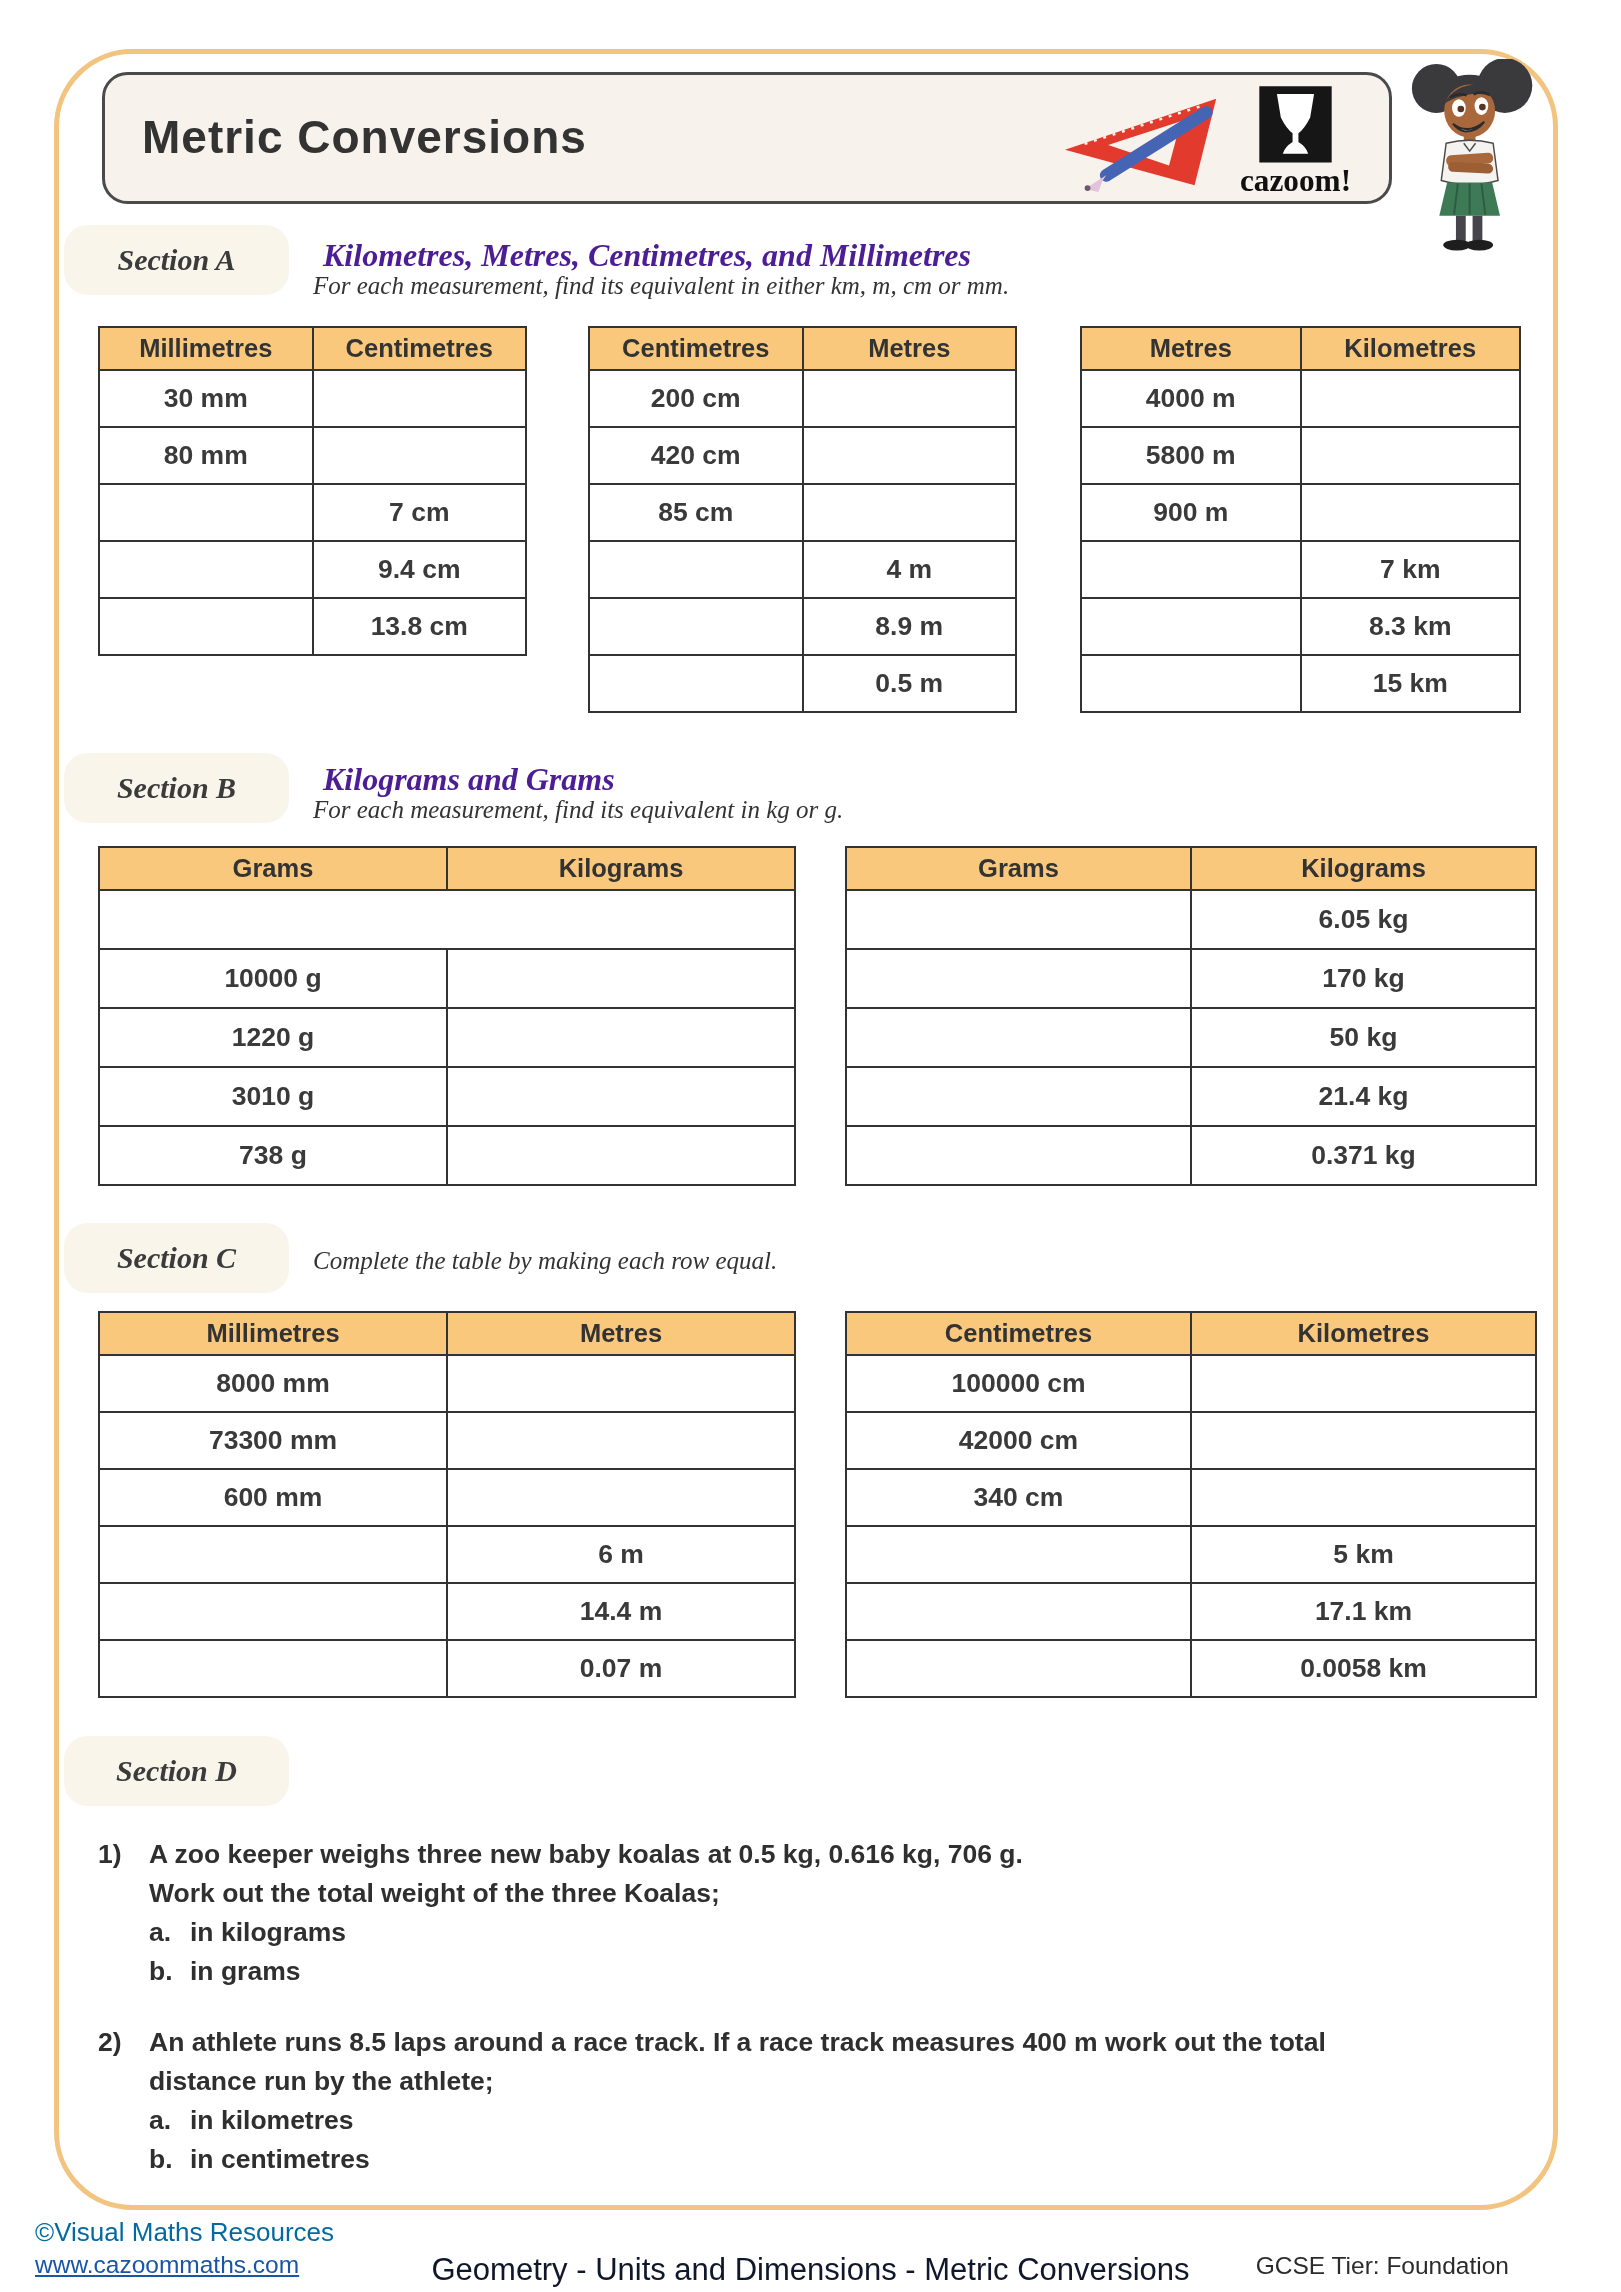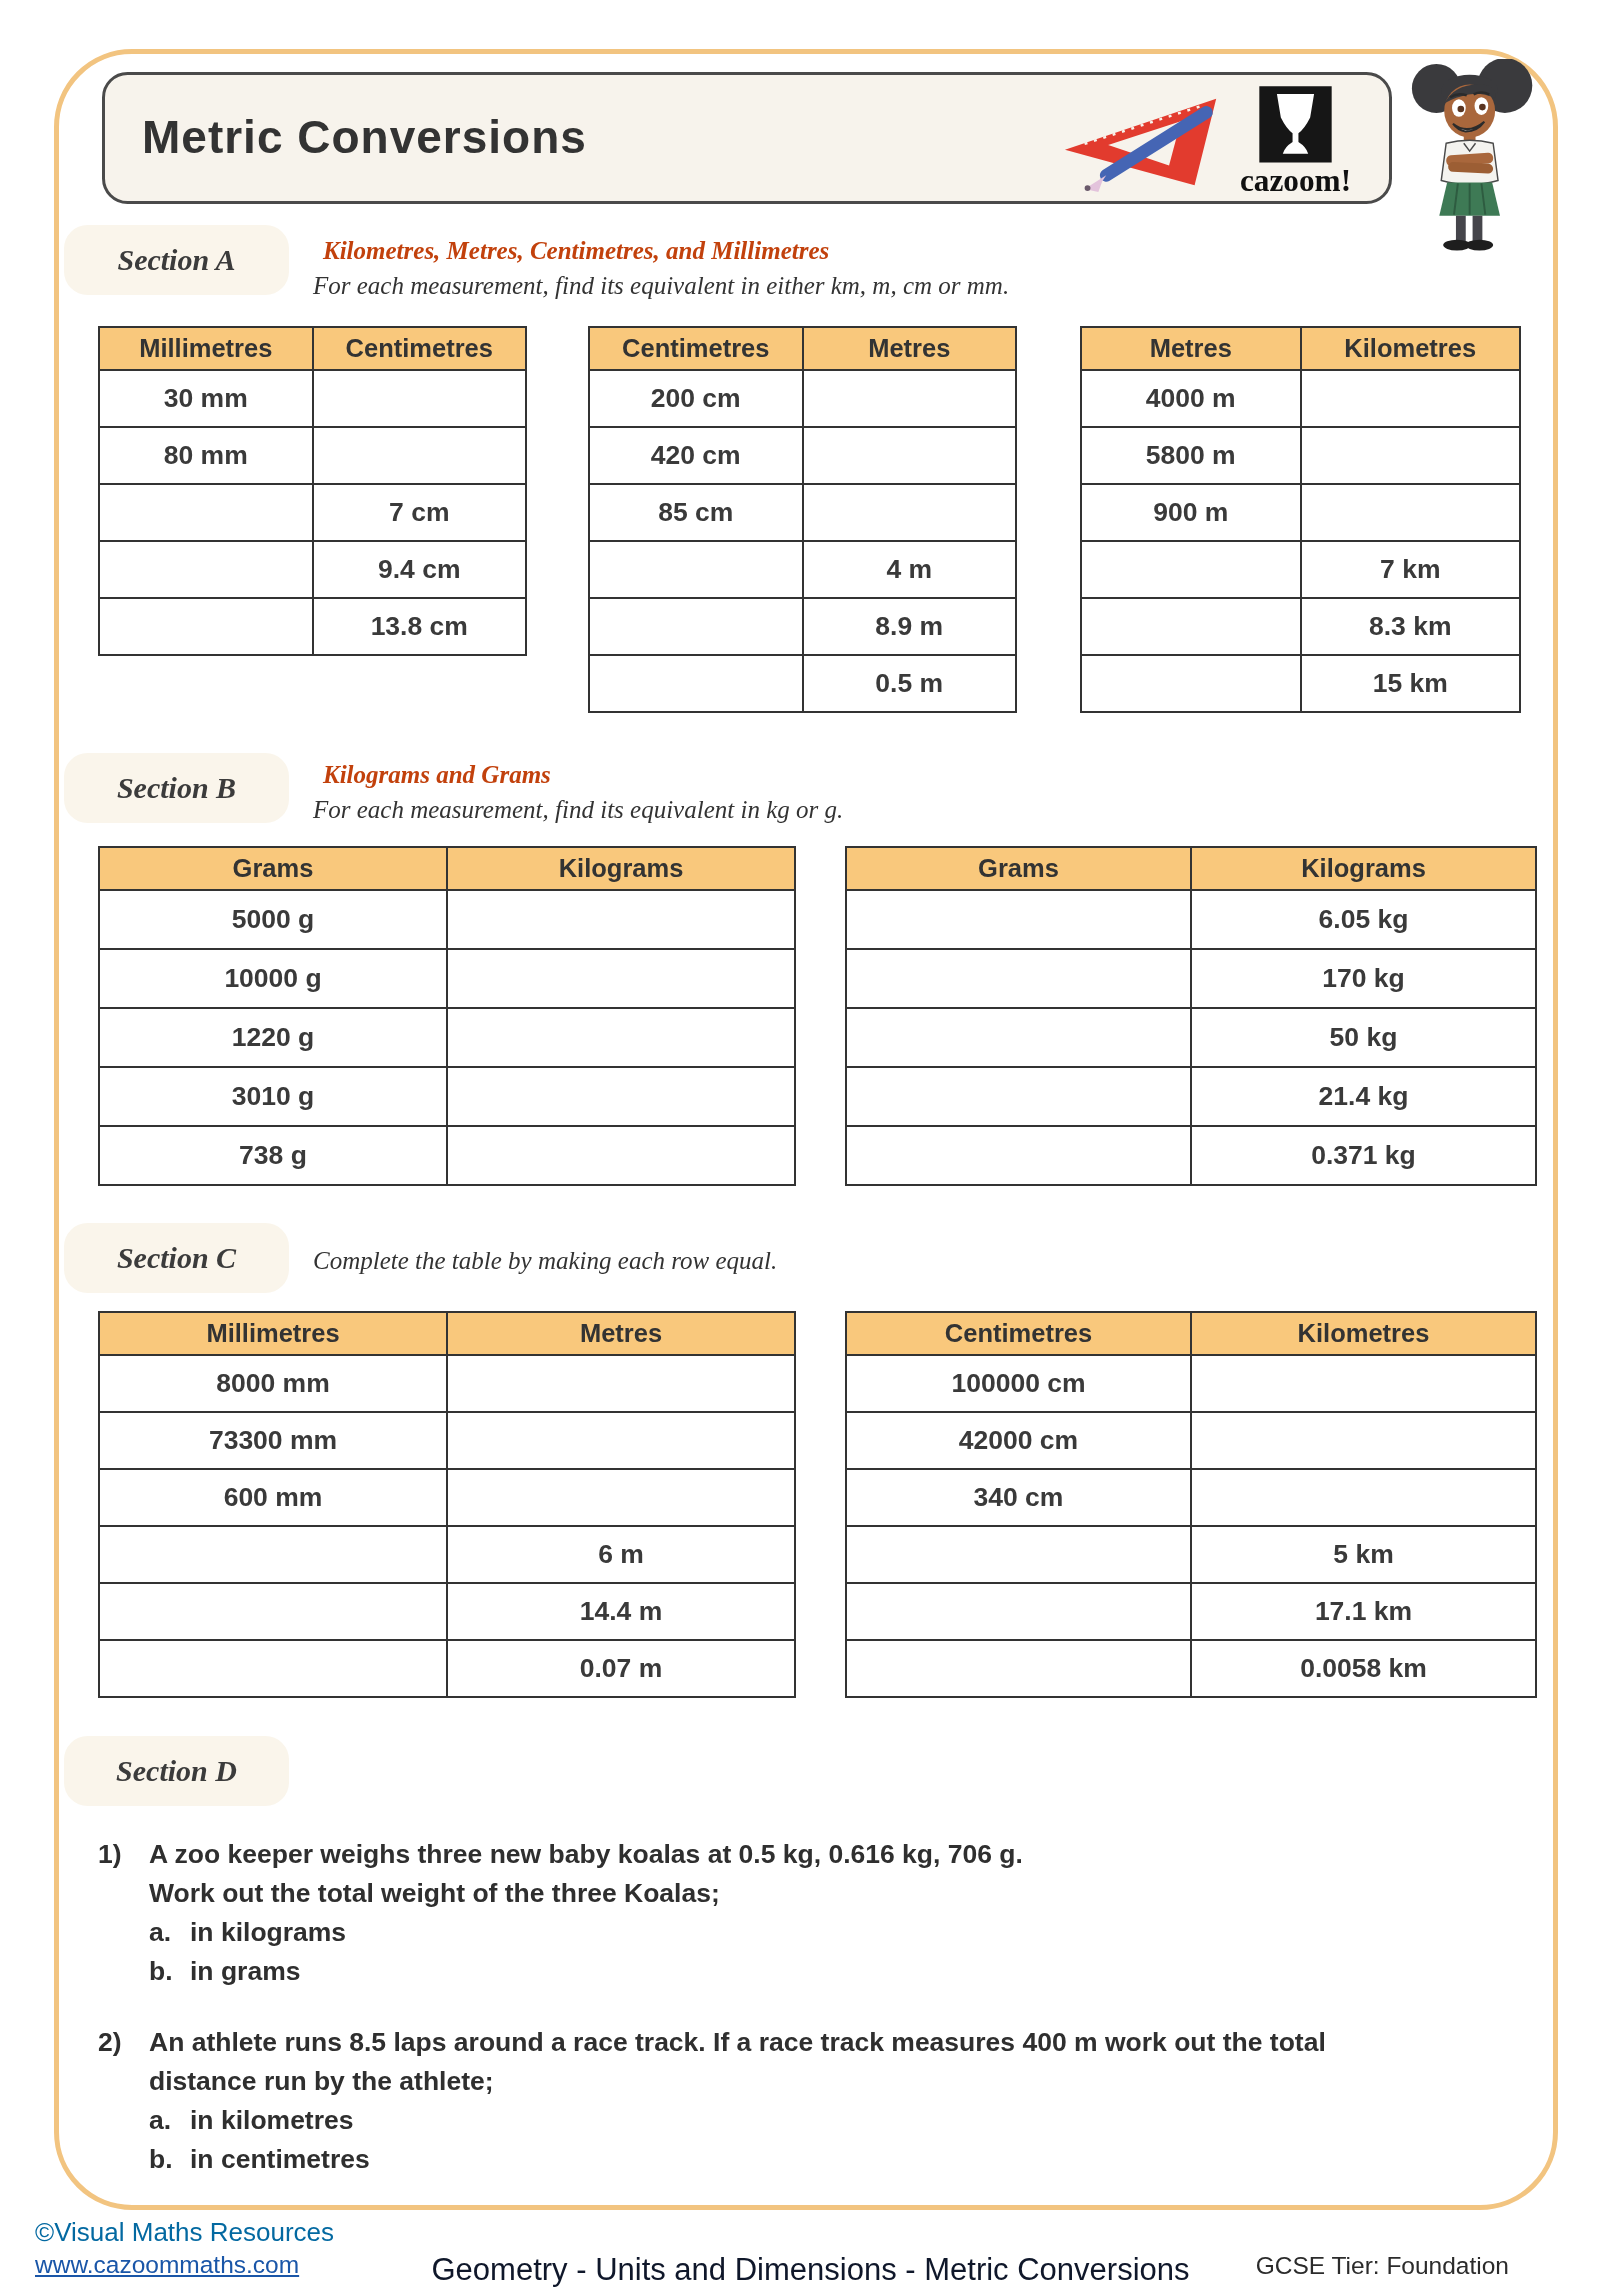"Kilometres, Metres, Centimetres, and" .sec-head { color: #c2410c -> #4c1d95; font-size: 25px -> 32px }
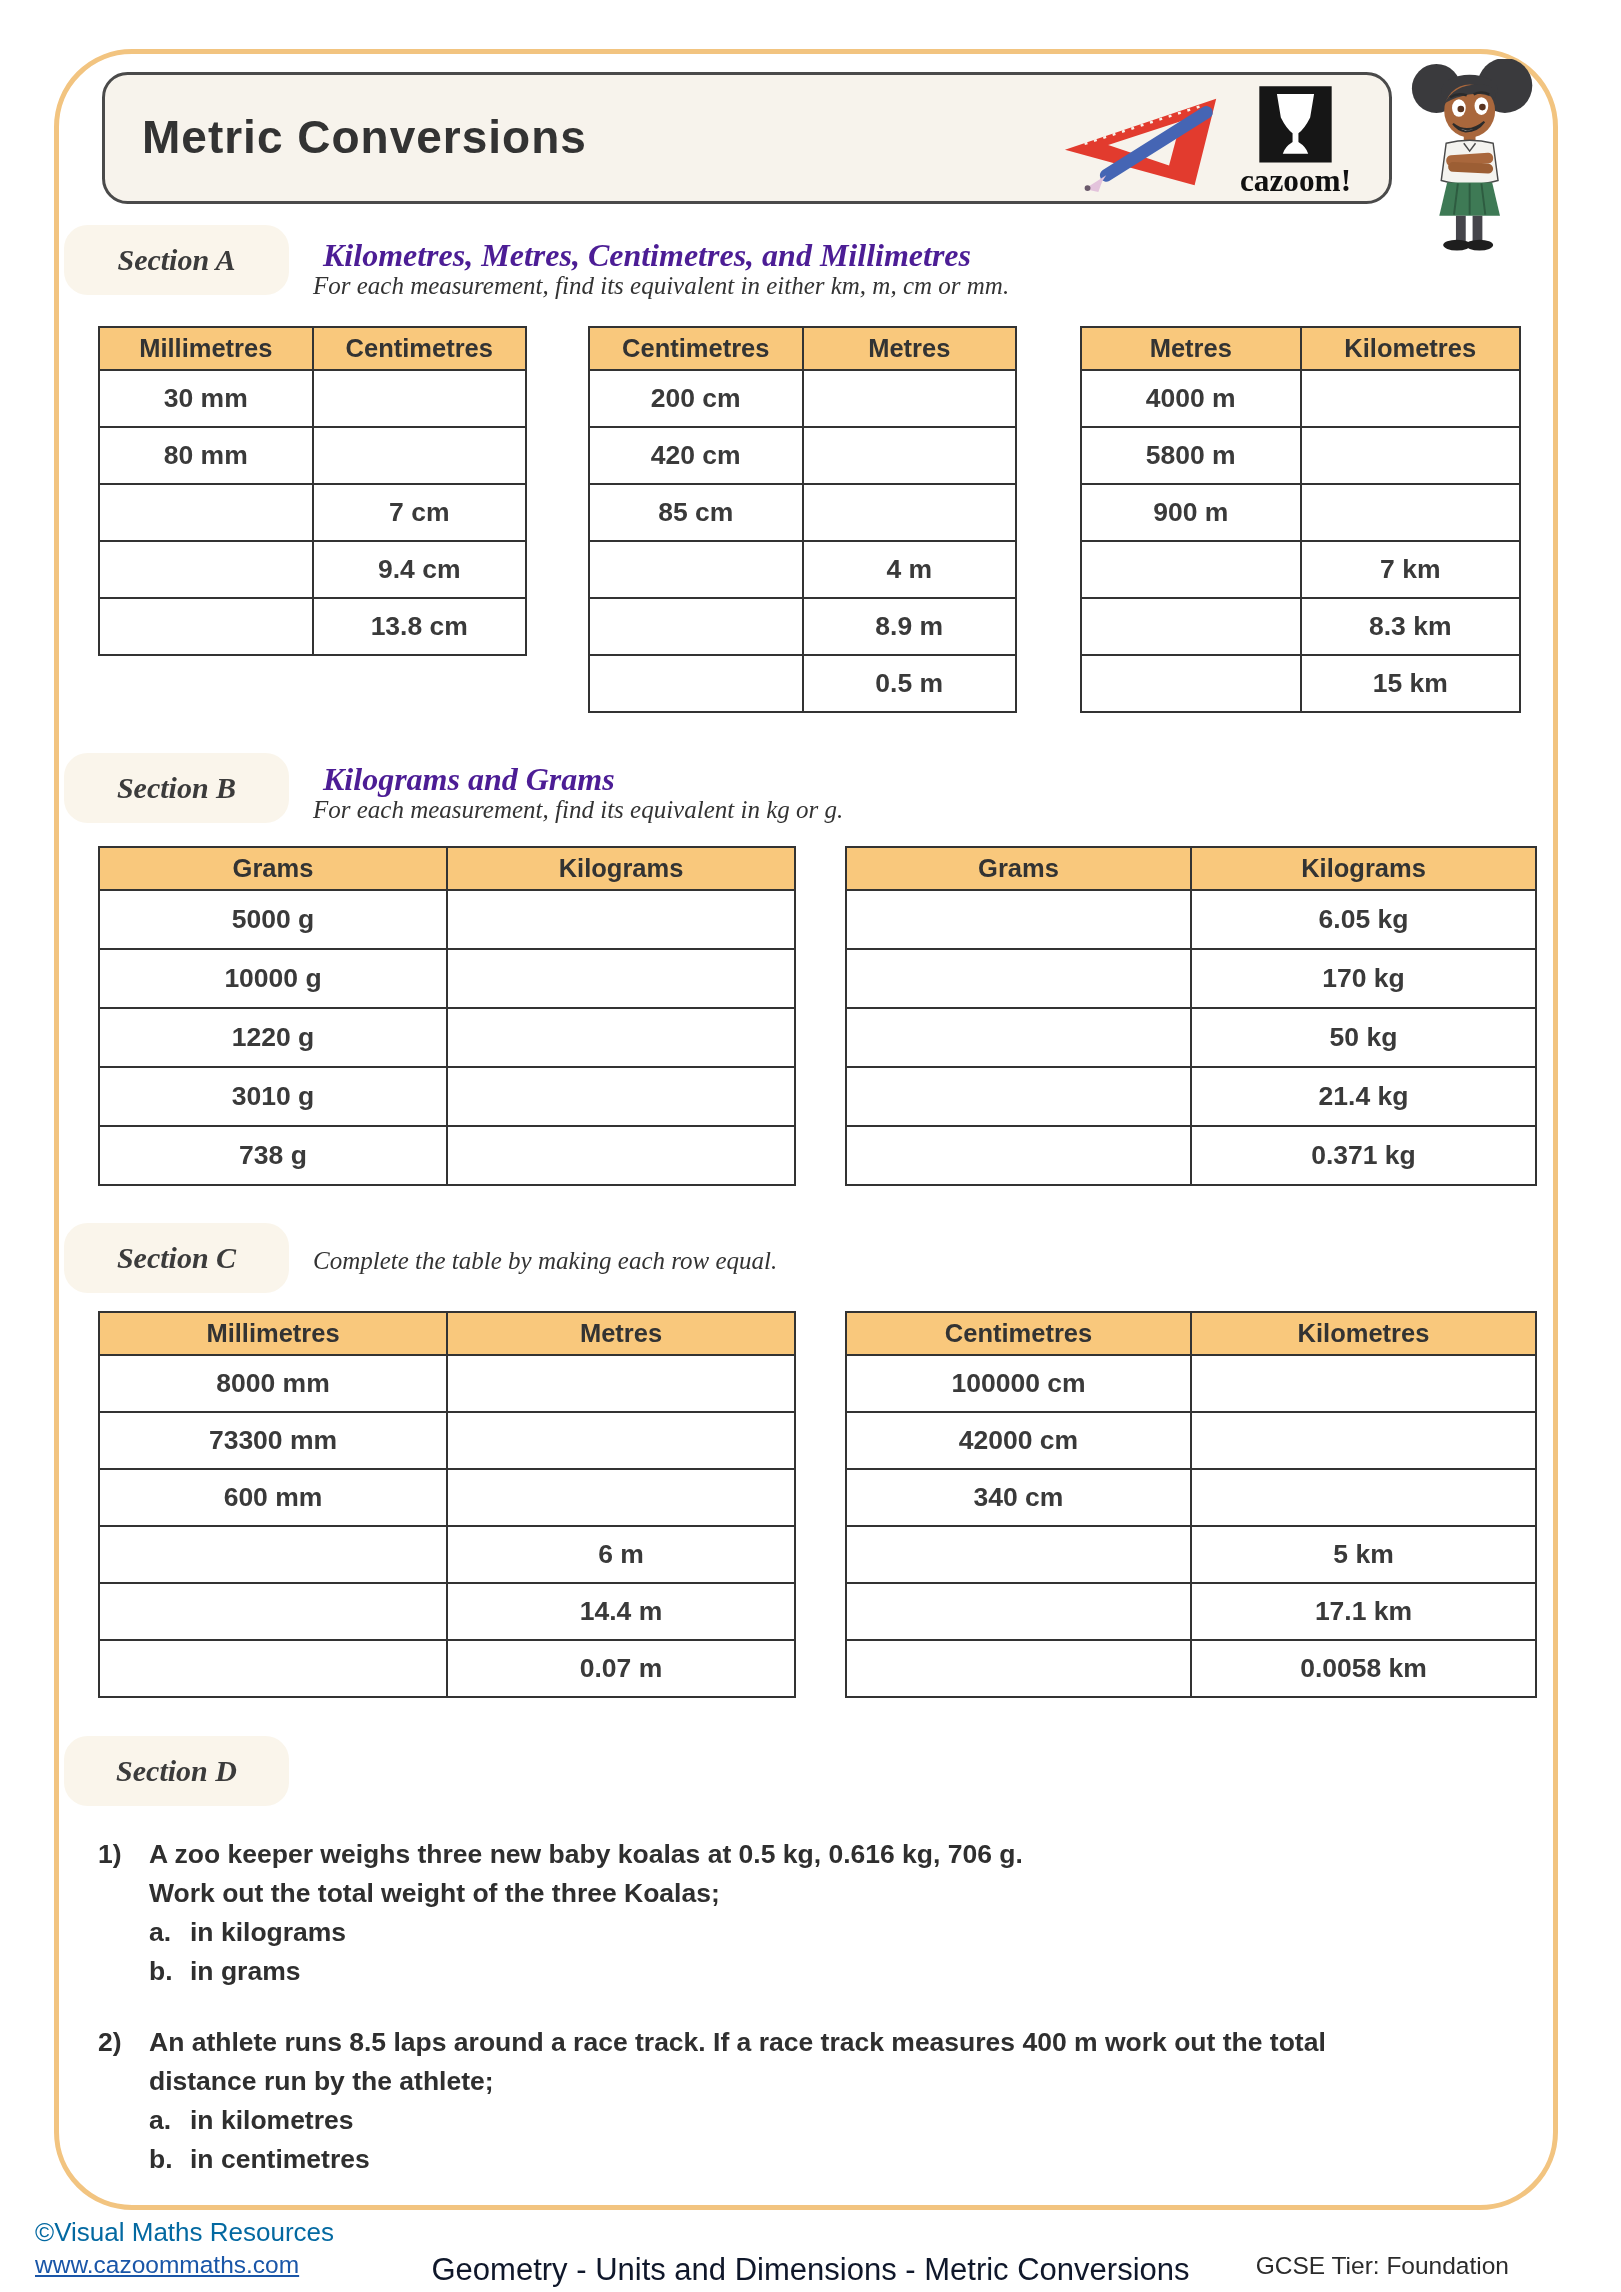"5000 g" div.tcell { html: <div>5000 g</div> -> none }
